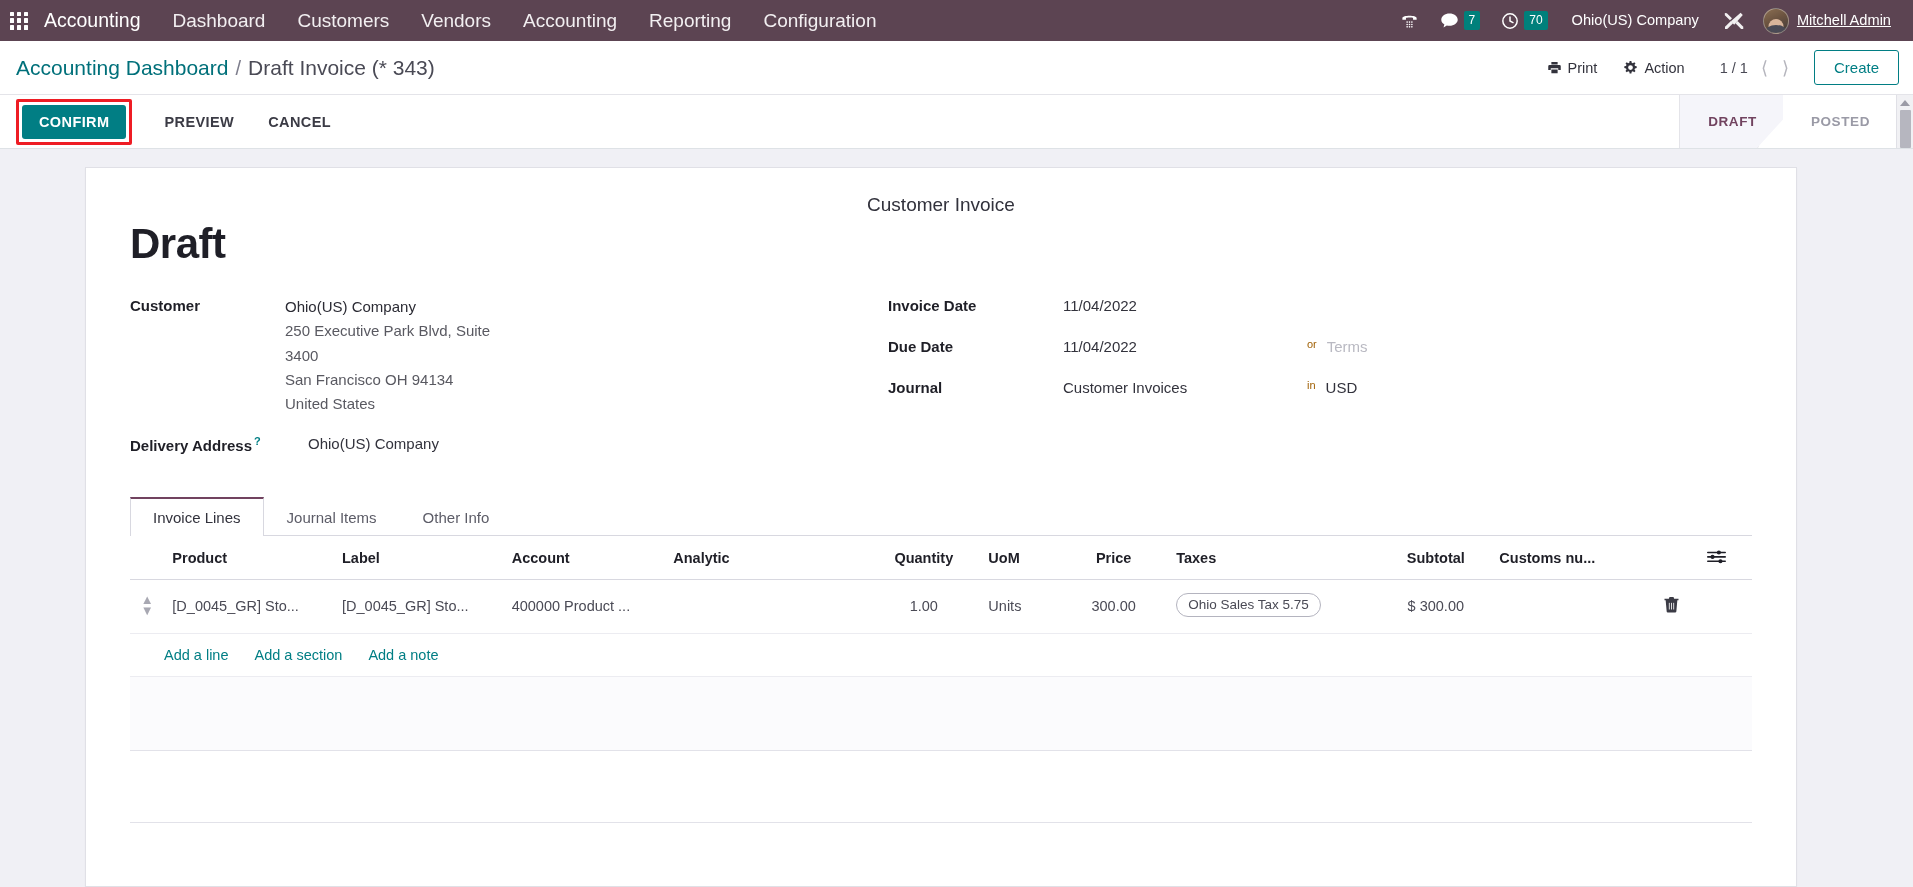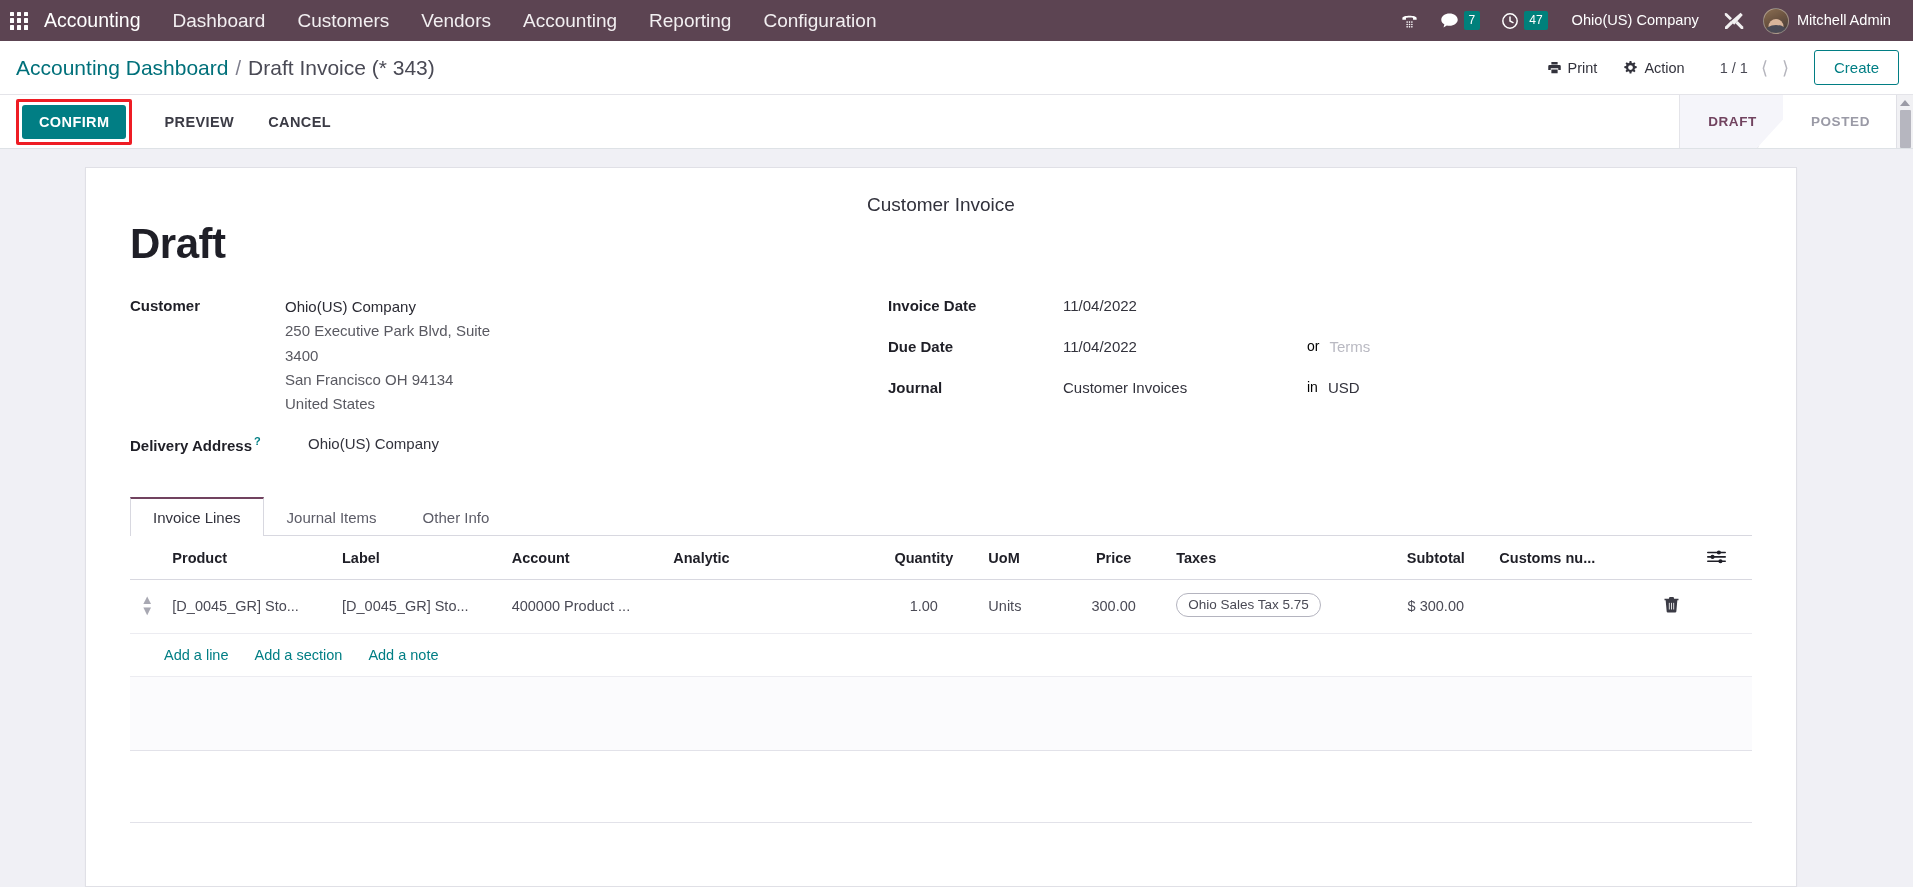"47" span.badge { text: 47 -> 70 }
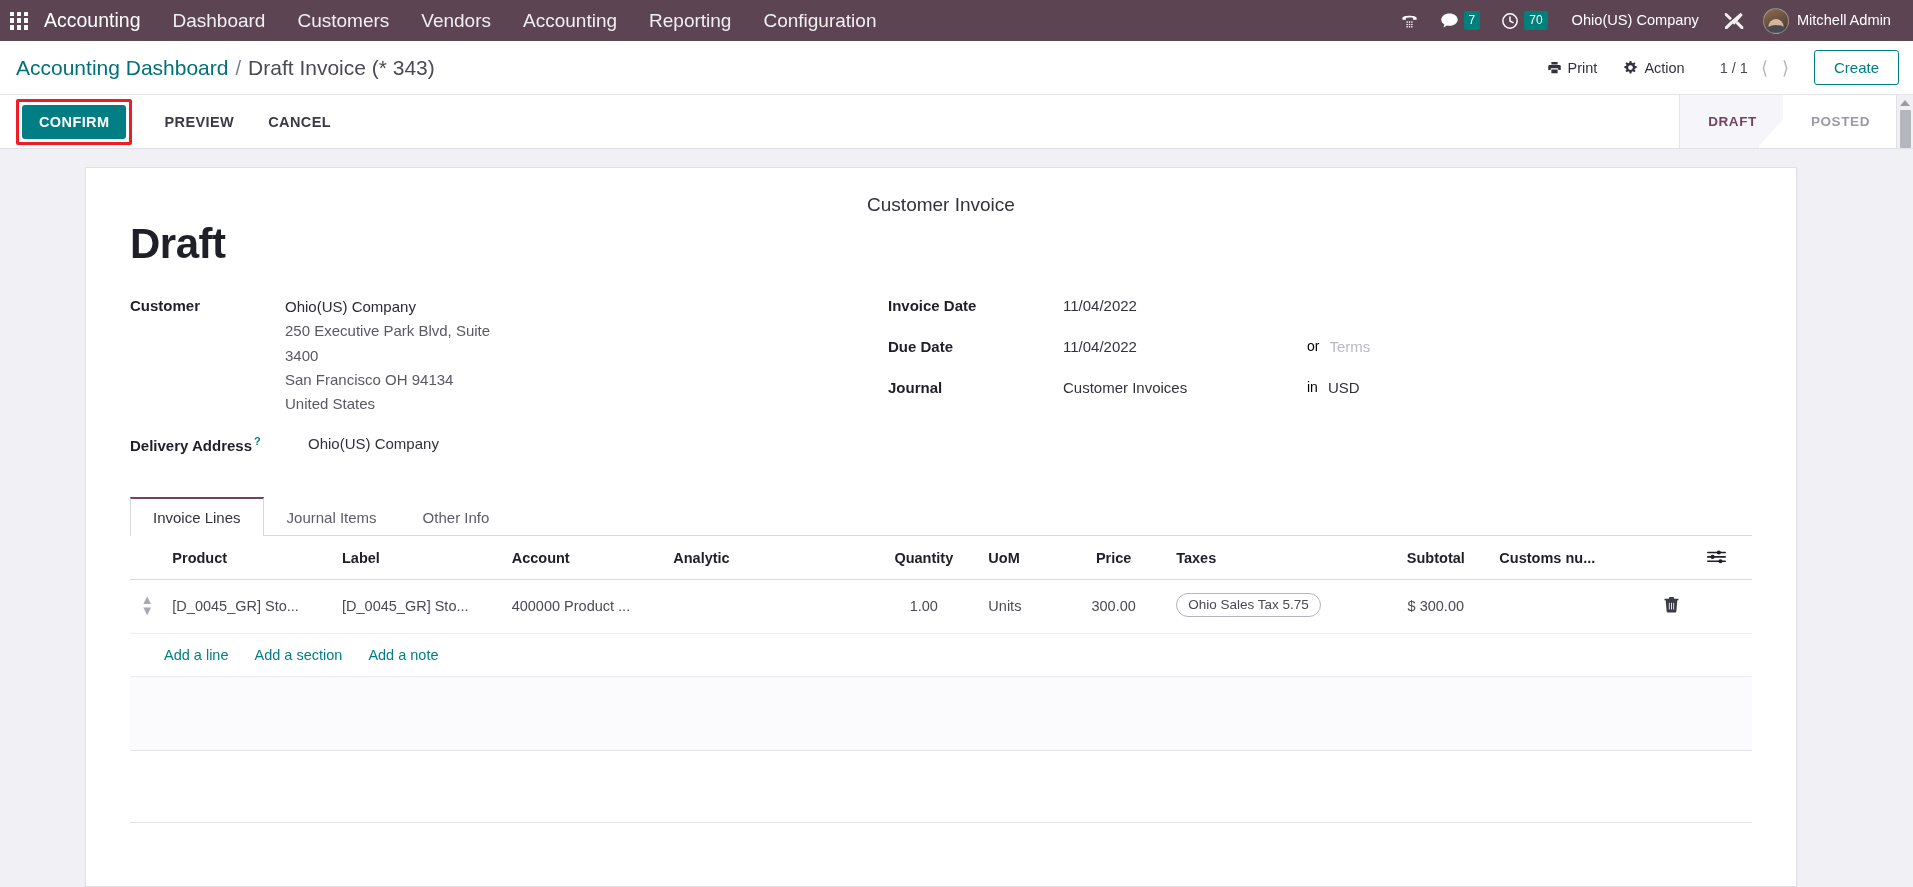"Mitchell Admin" .user-wrap { text-decoration: none -> underline }
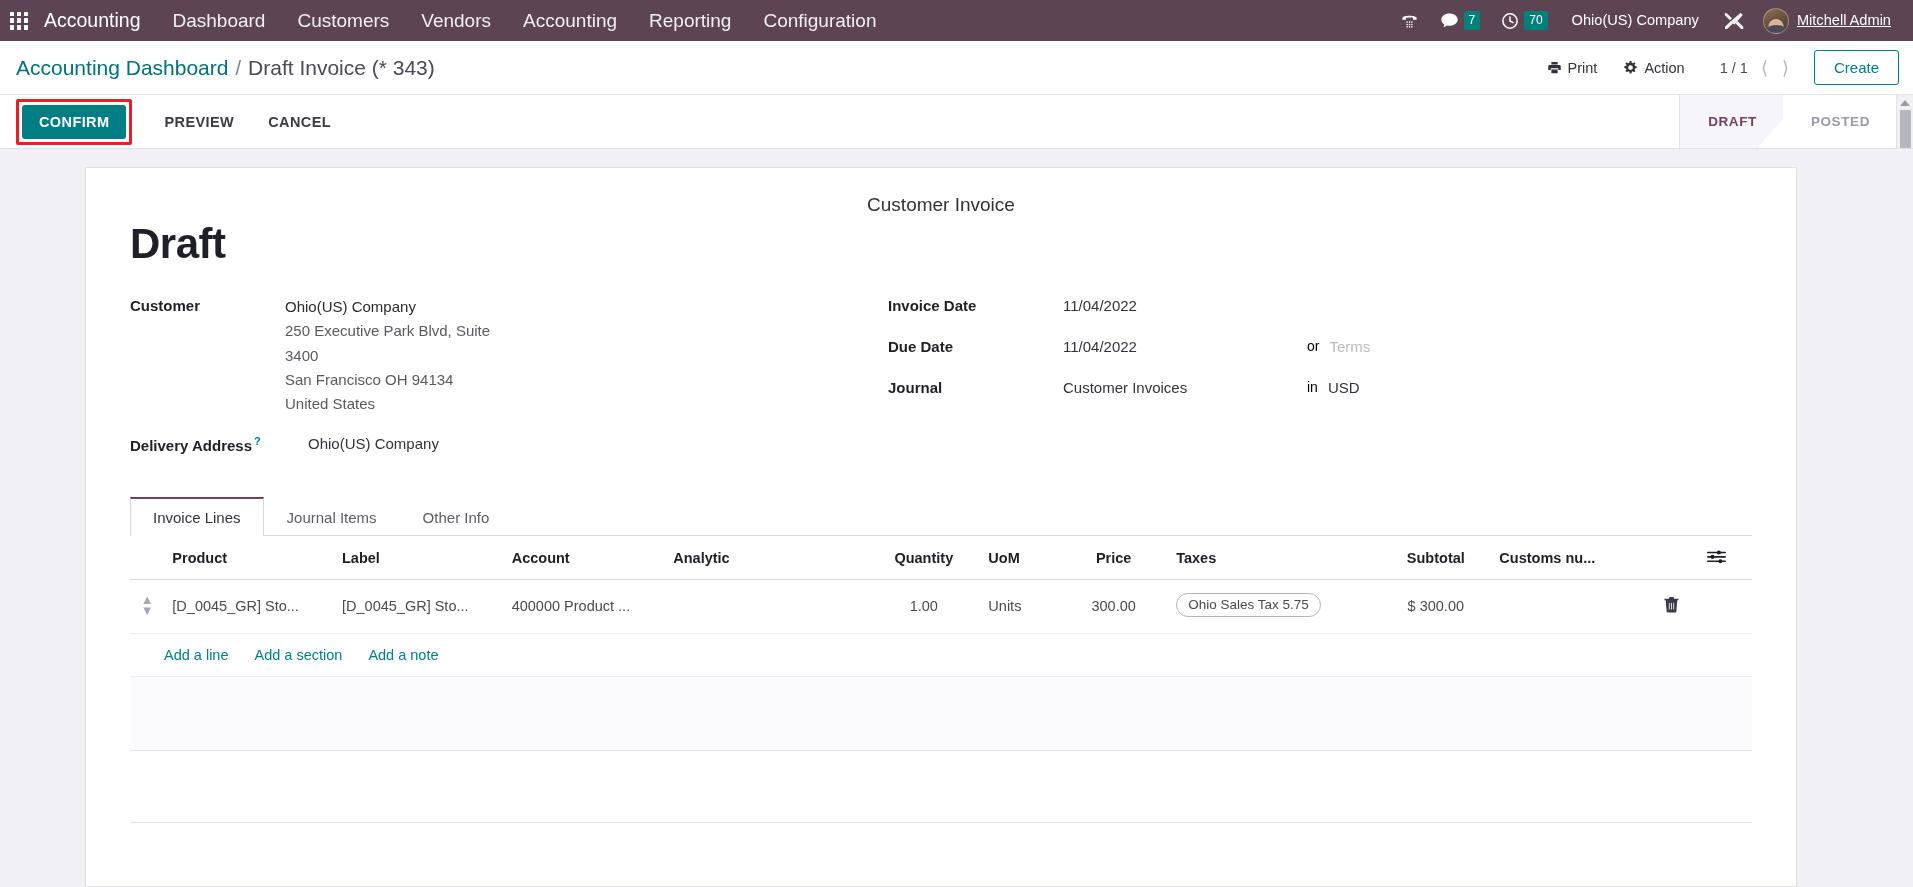"or" .inline-sep { color: #000000 -> #a16207; font-size: 14px -> 11px }
